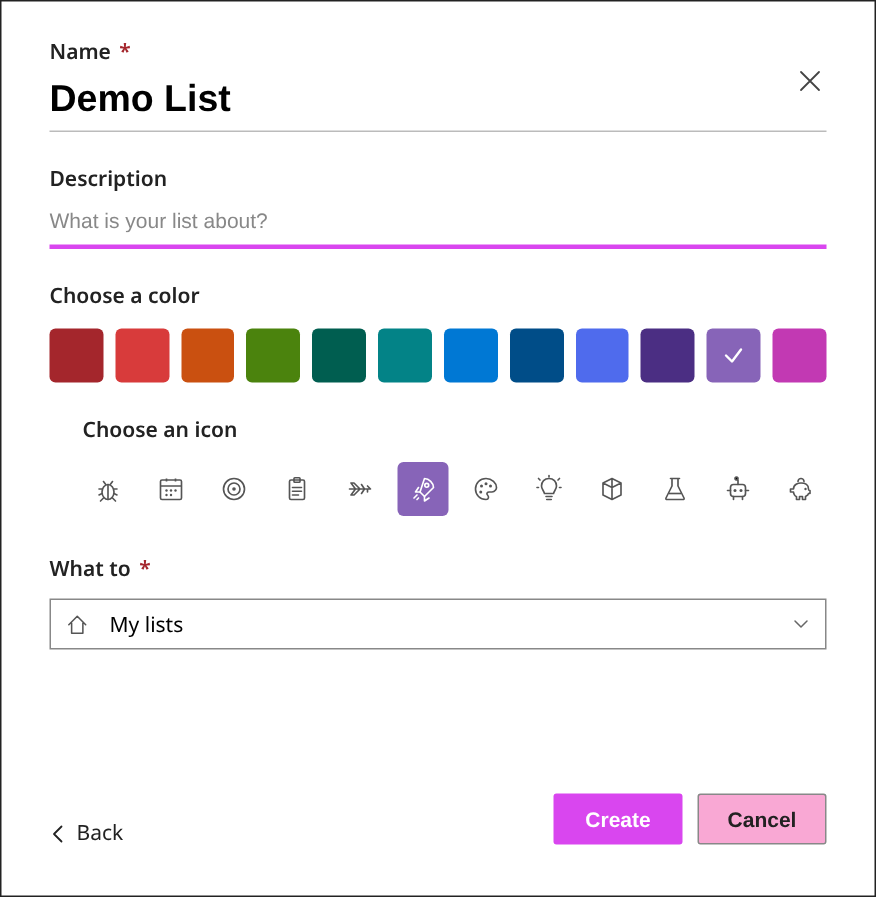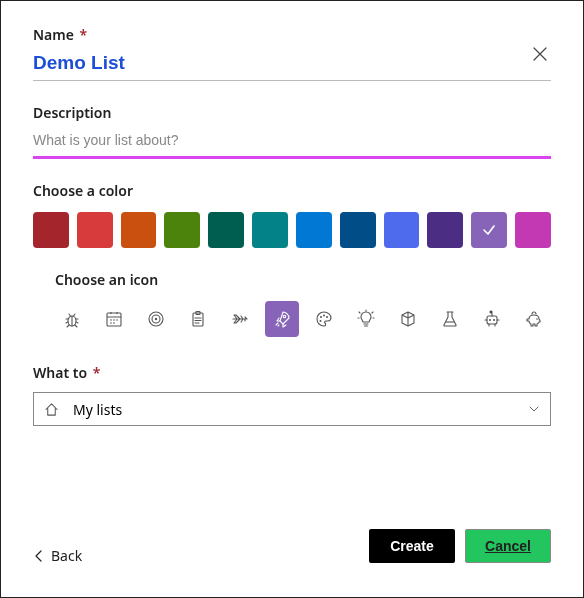"Demo List" .name-input { color: #1d4ed8 -> #000000; font-size: 19px -> 25px }
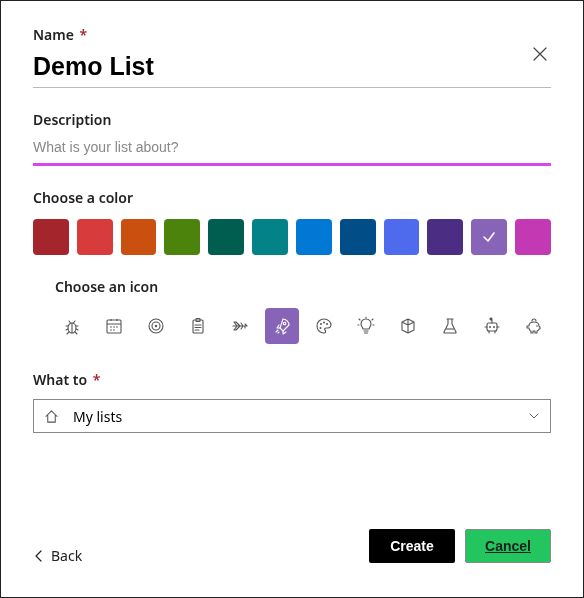"Create" button.btn { background: #000000 -> #d946ef }
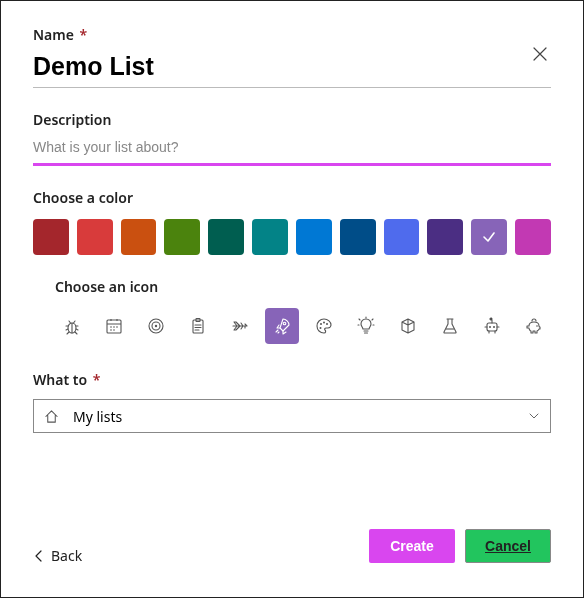"Cancel" .btn-secondary { background: #22c55e -> #f9a8d4; text-decoration: underline -> none }
